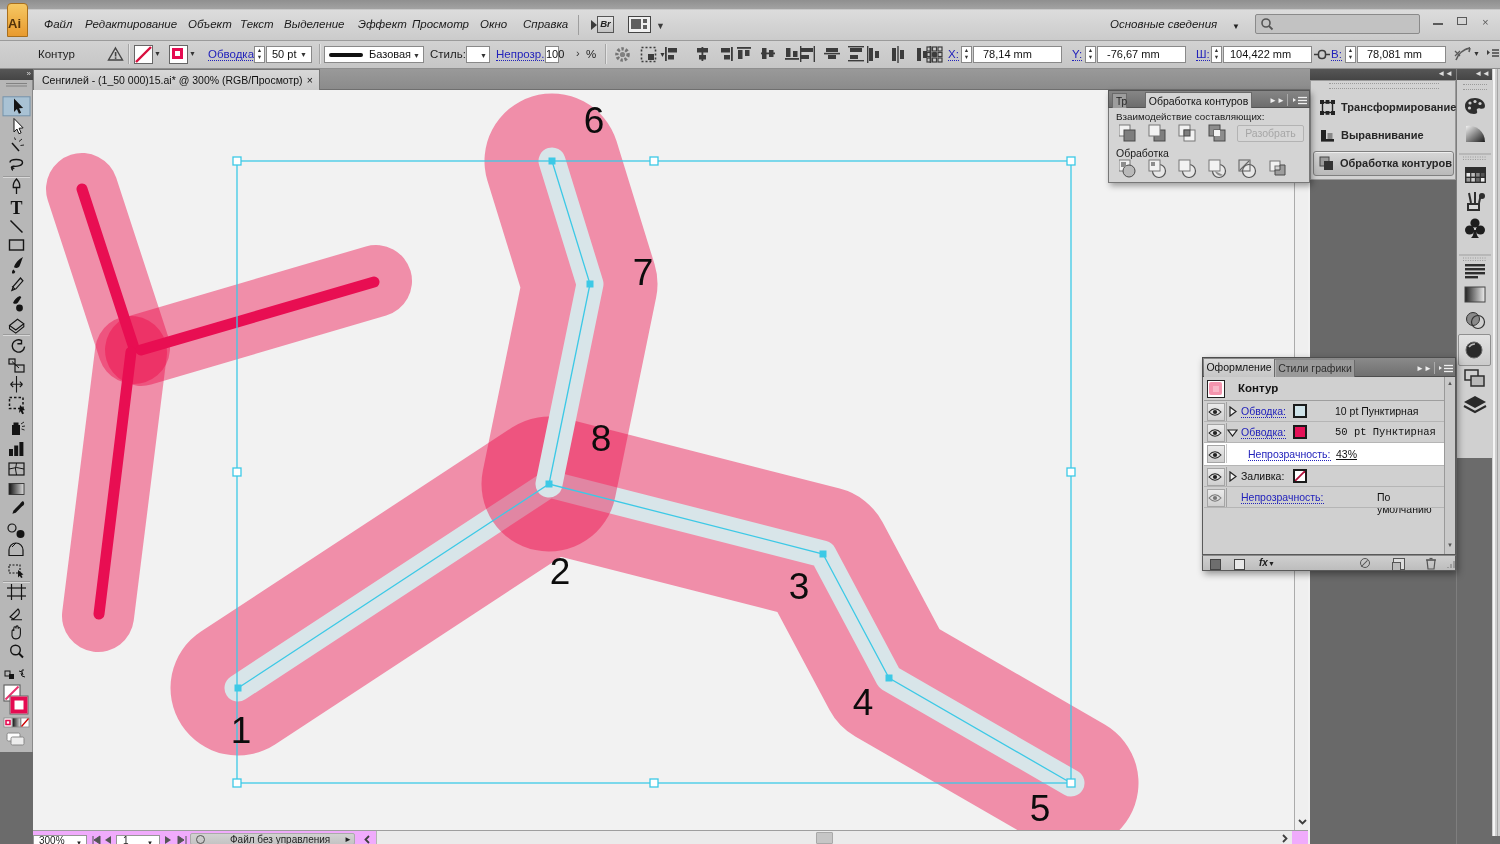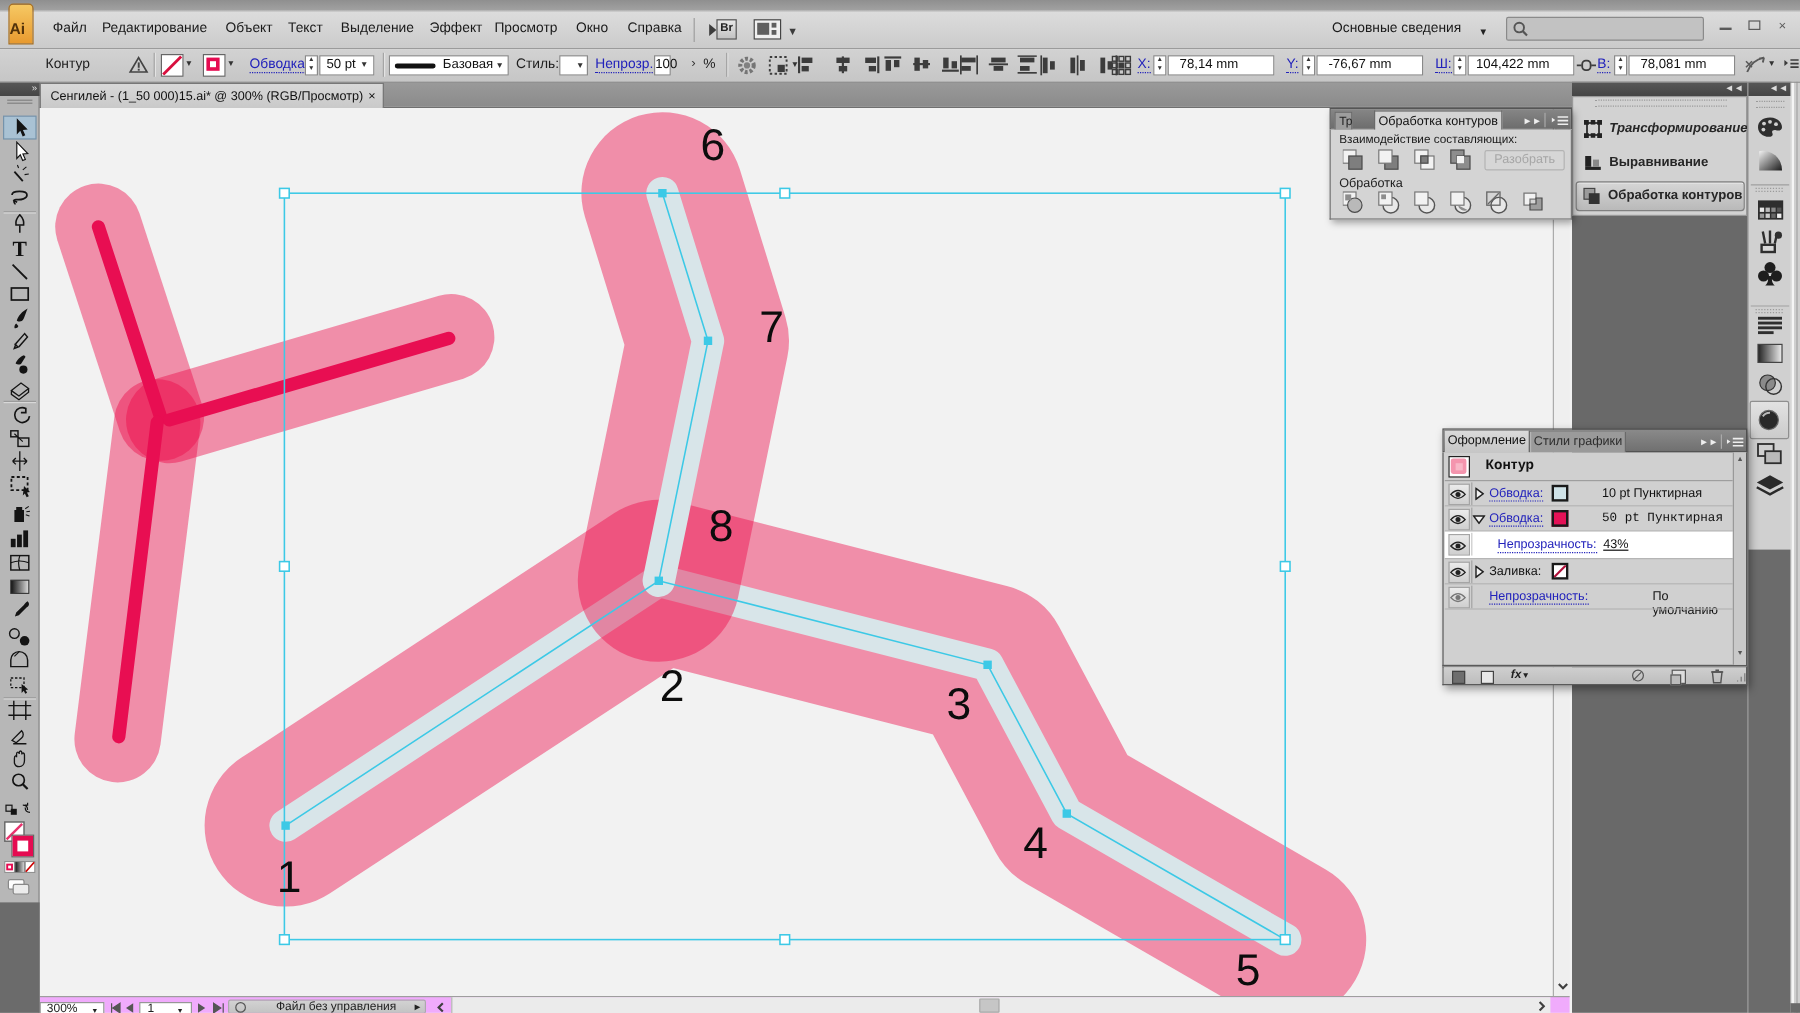"Файл" #menurow { font-style: none -> italic }
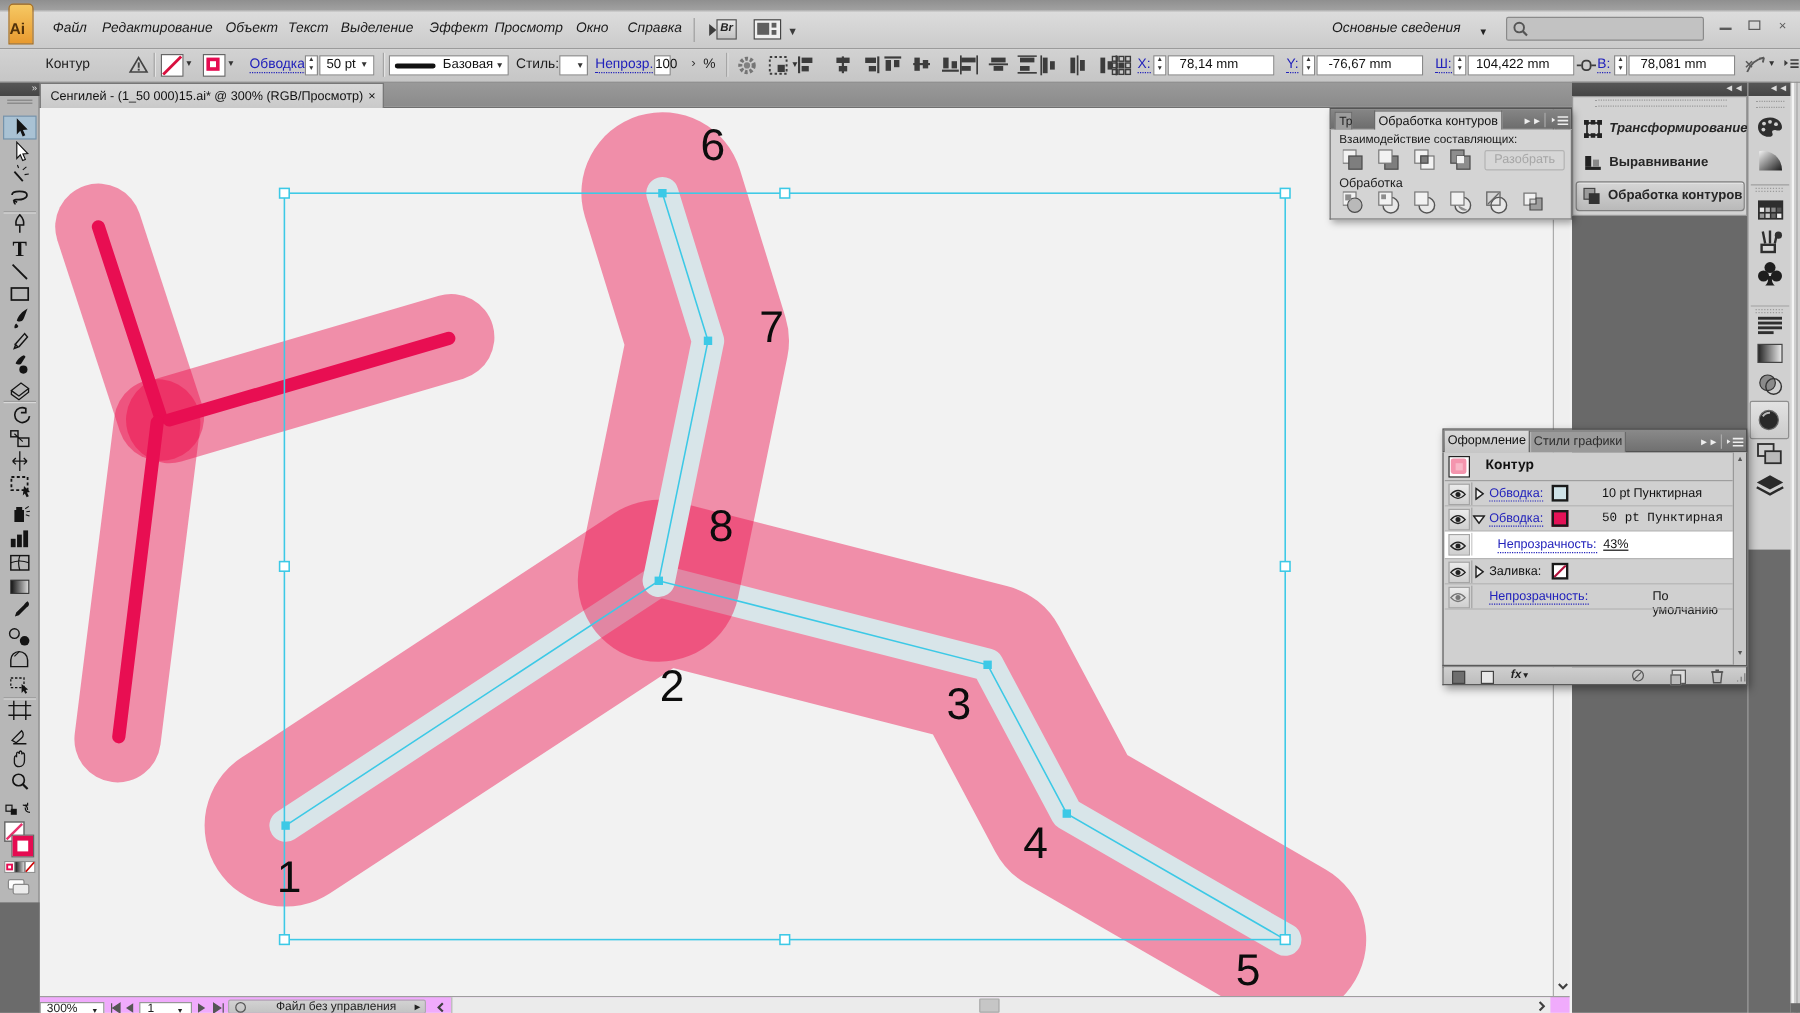"Трансформирование" span { font-style: italic -> none }
